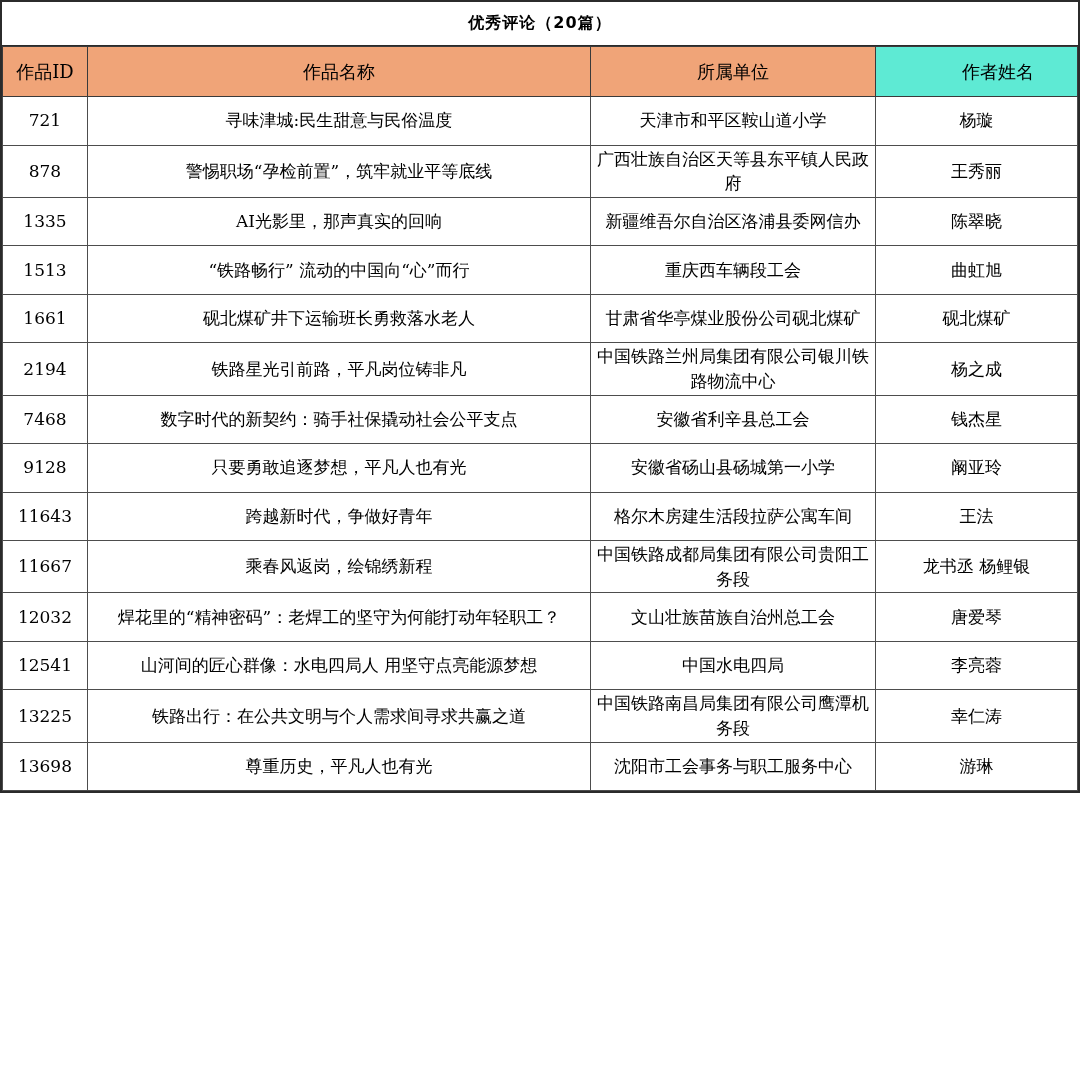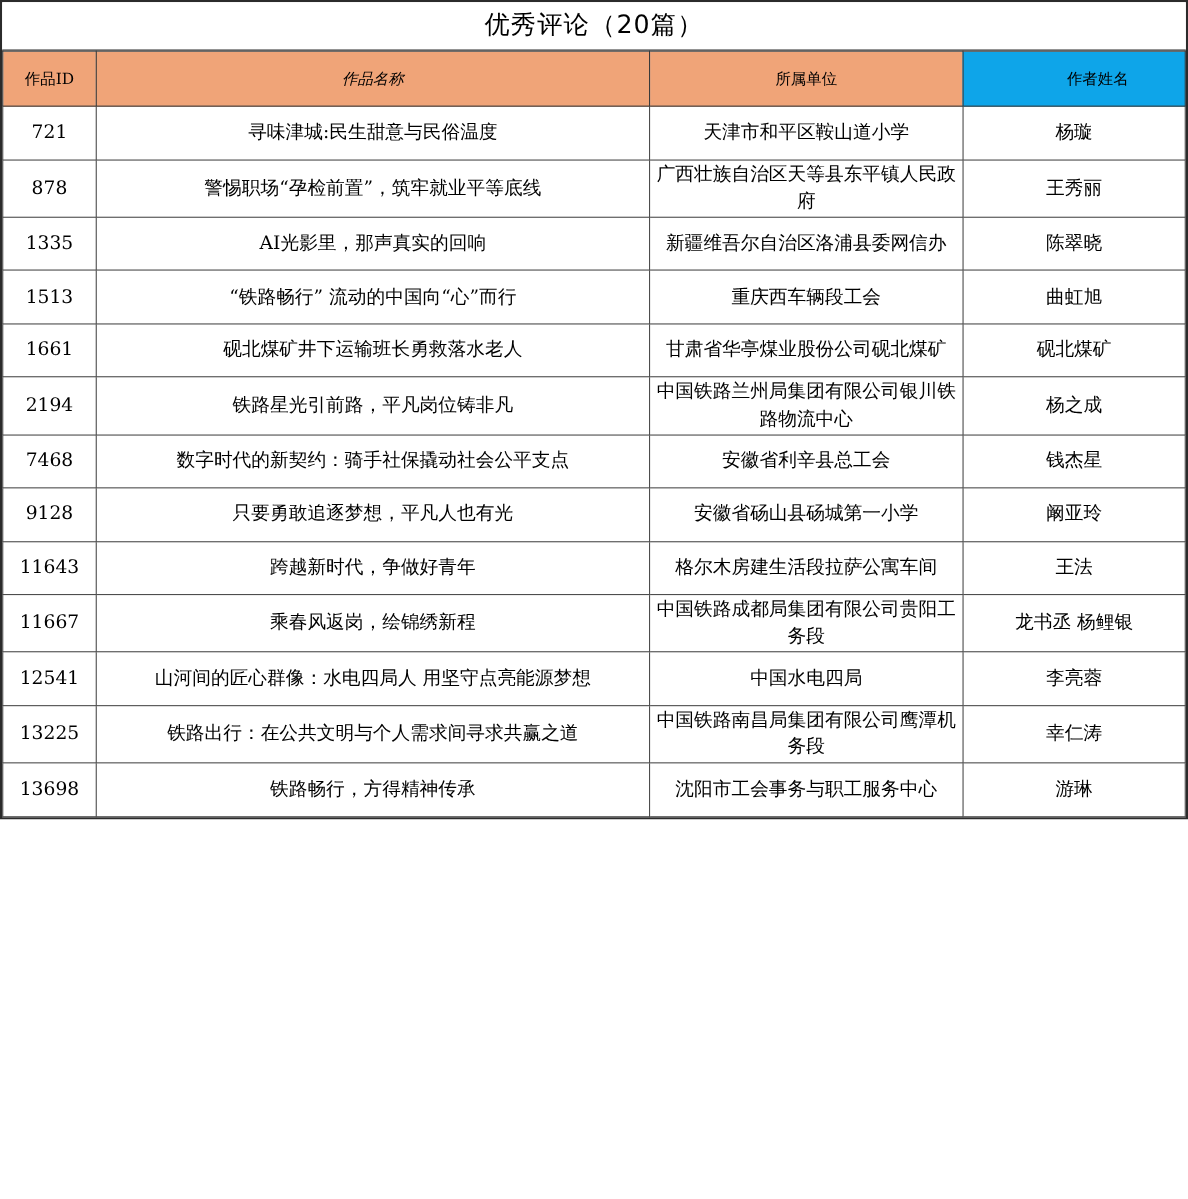"优秀评论（20篇）" .title-bar { font-size: 23px -> 16px; font-weight: normal -> bold }
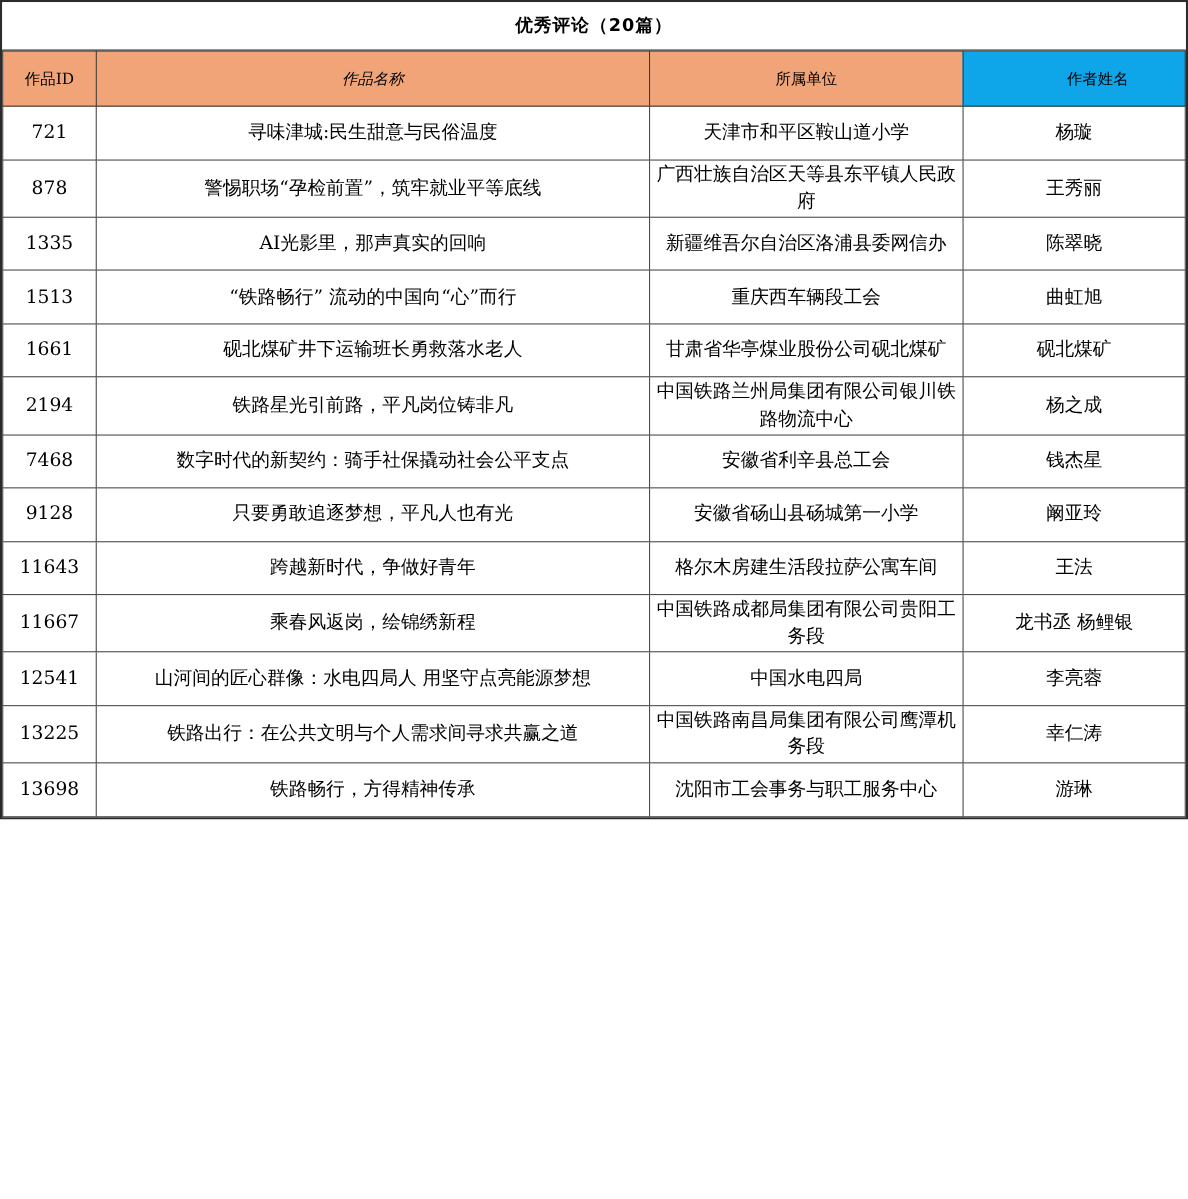"作品ID" table.grid th { font-size: 14px -> 18px }
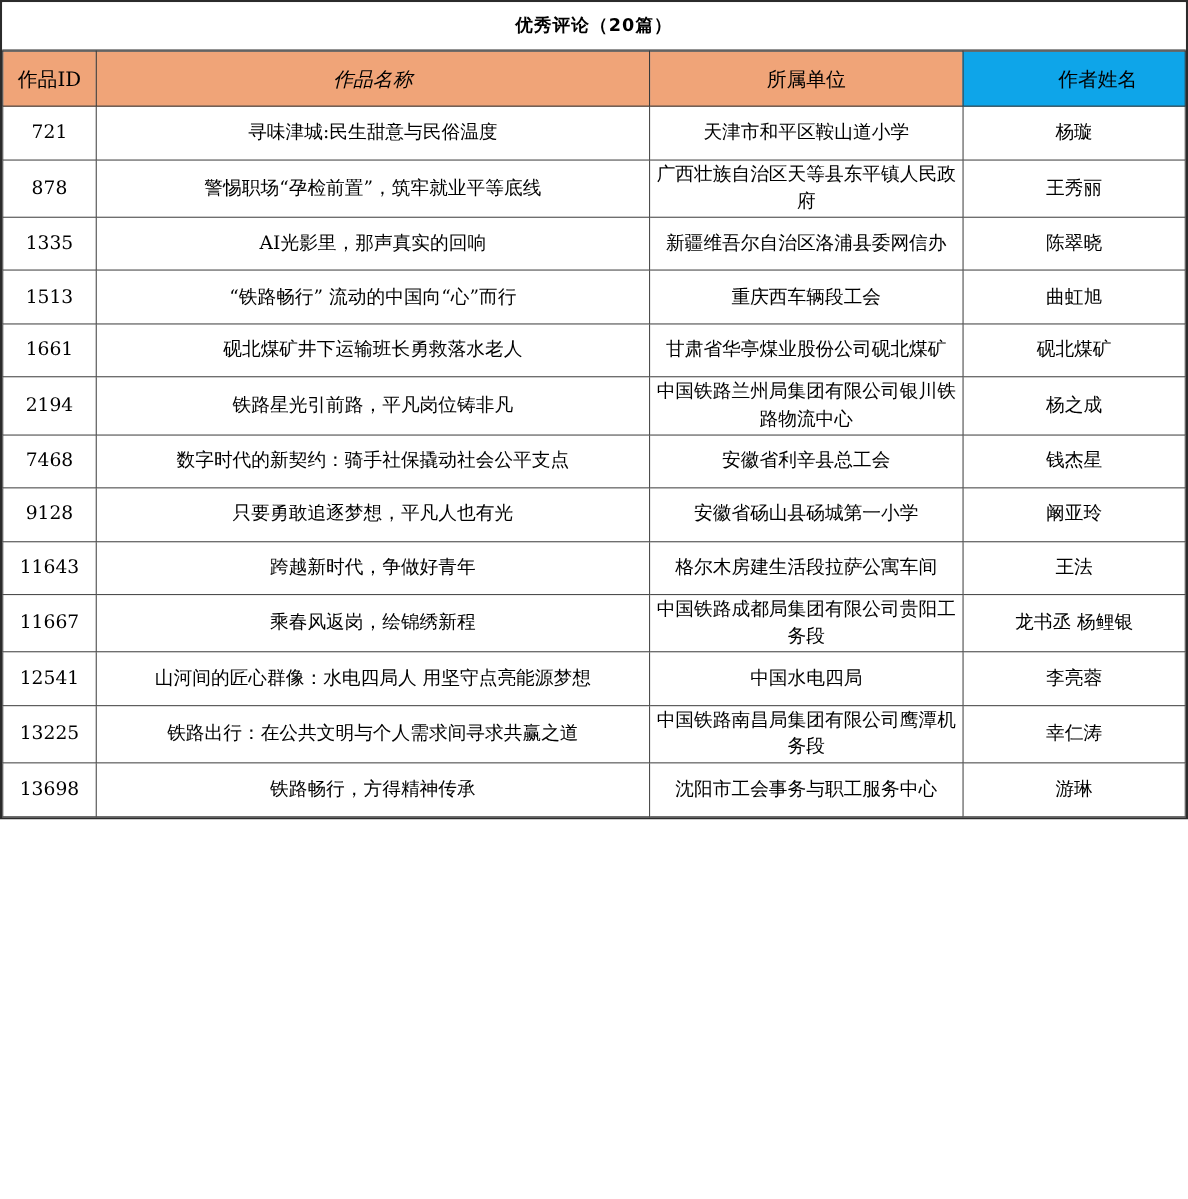"作品名称" th { font-style: italic -> none }
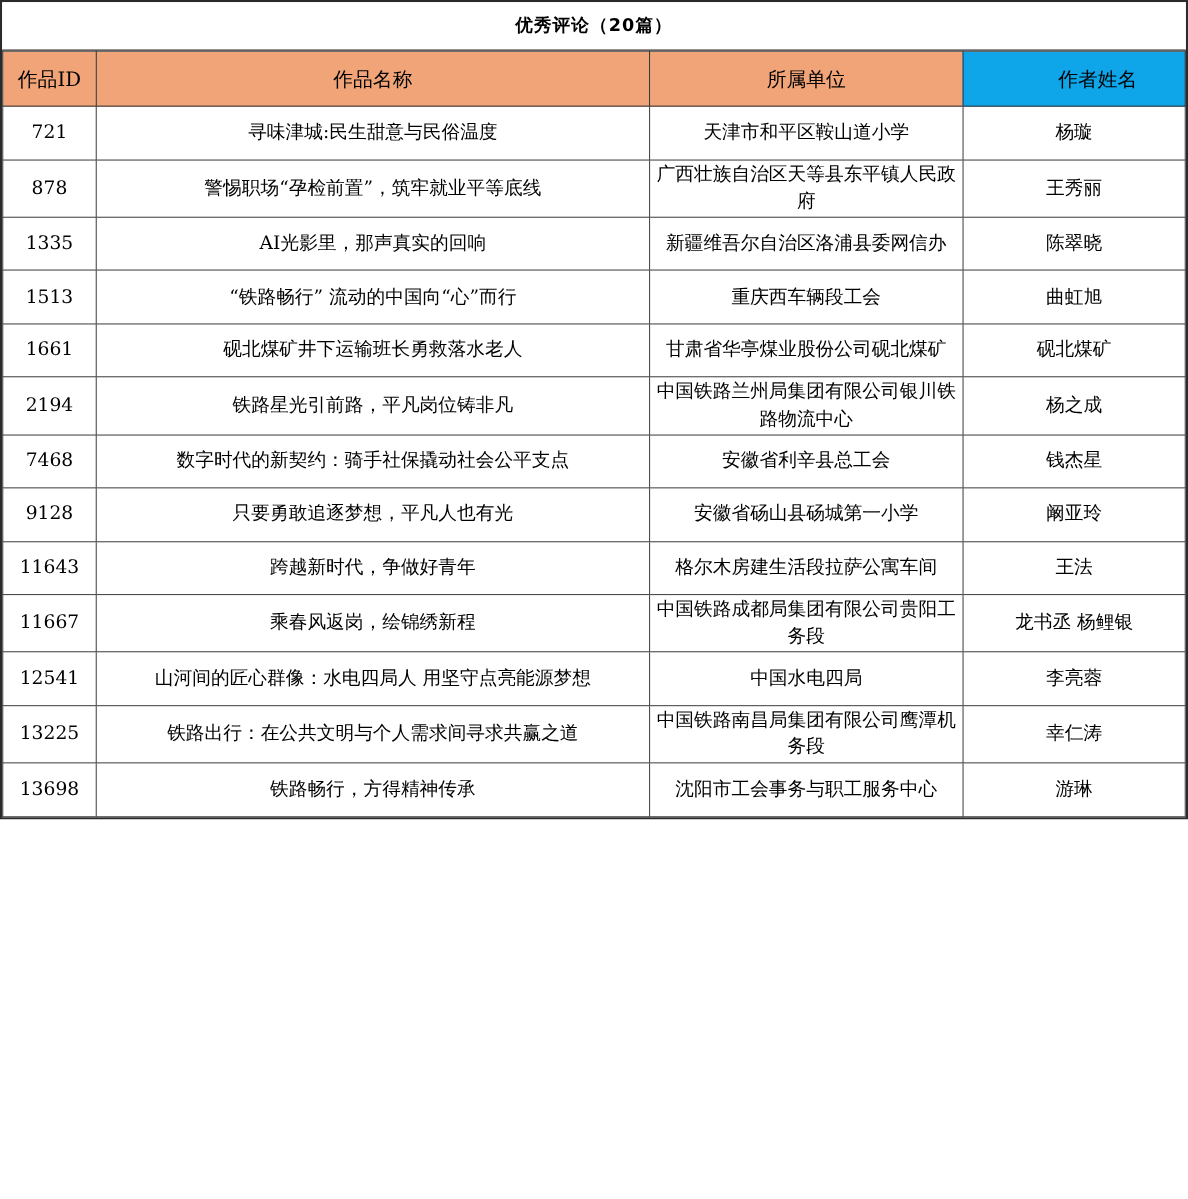"作者姓名" th { background: #0ea5e9 -> #5eead4 }
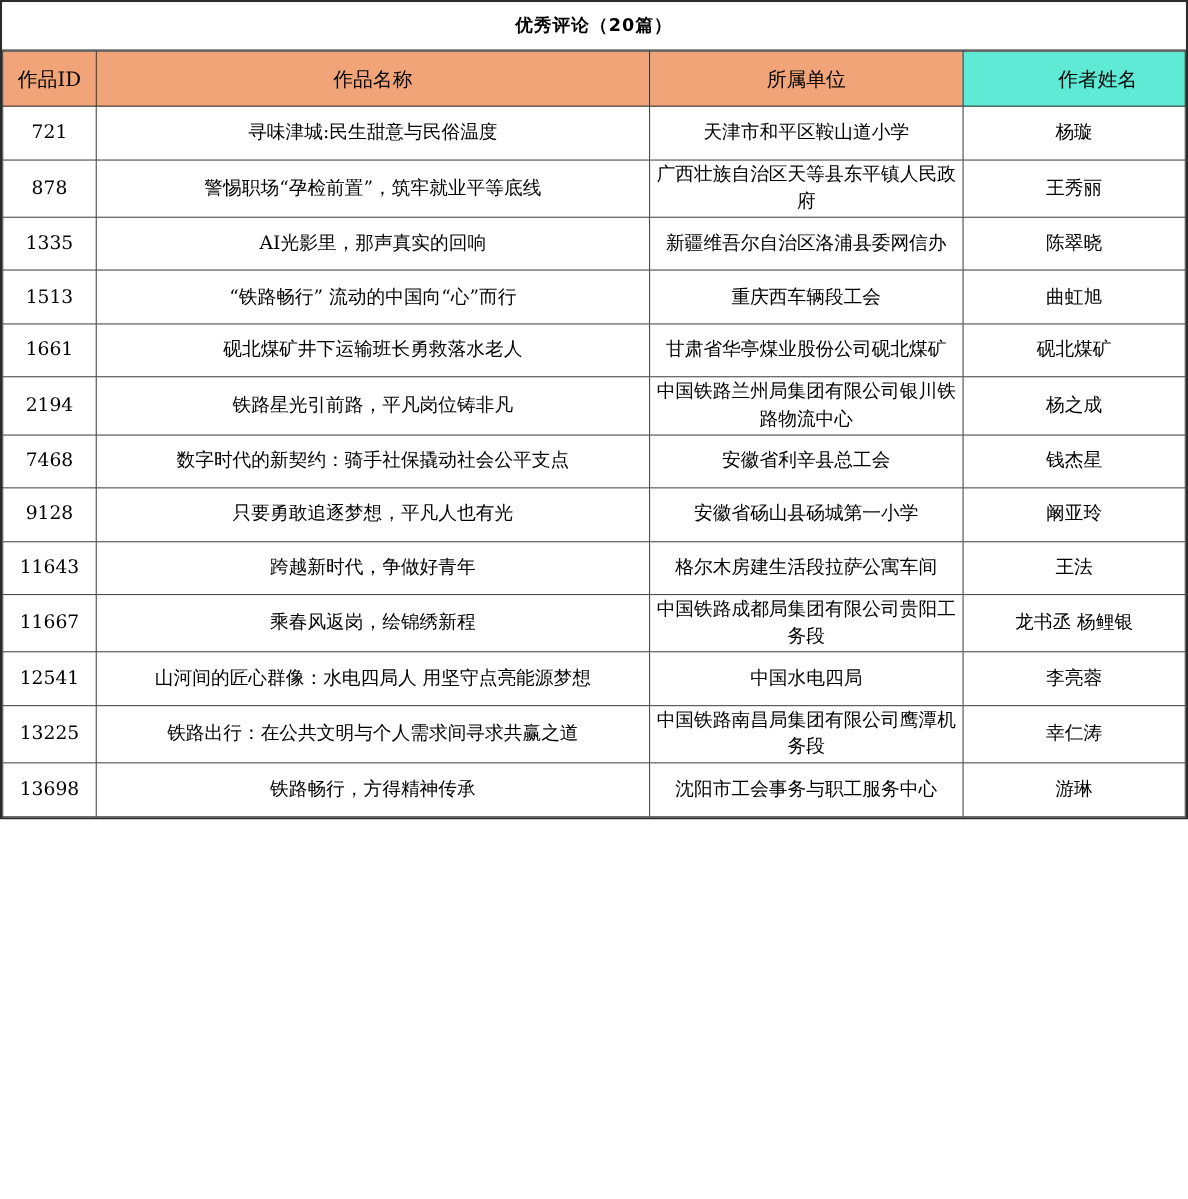"12032" tr { html: none -> <tr> <td>12032</td> <td>焊花里的“精神密码”：老焊工的坚守为何能打动年轻职工？</td> <td>文山壮族苗族自治州总工会</td> <td>唐爱琴</td> </tr> }
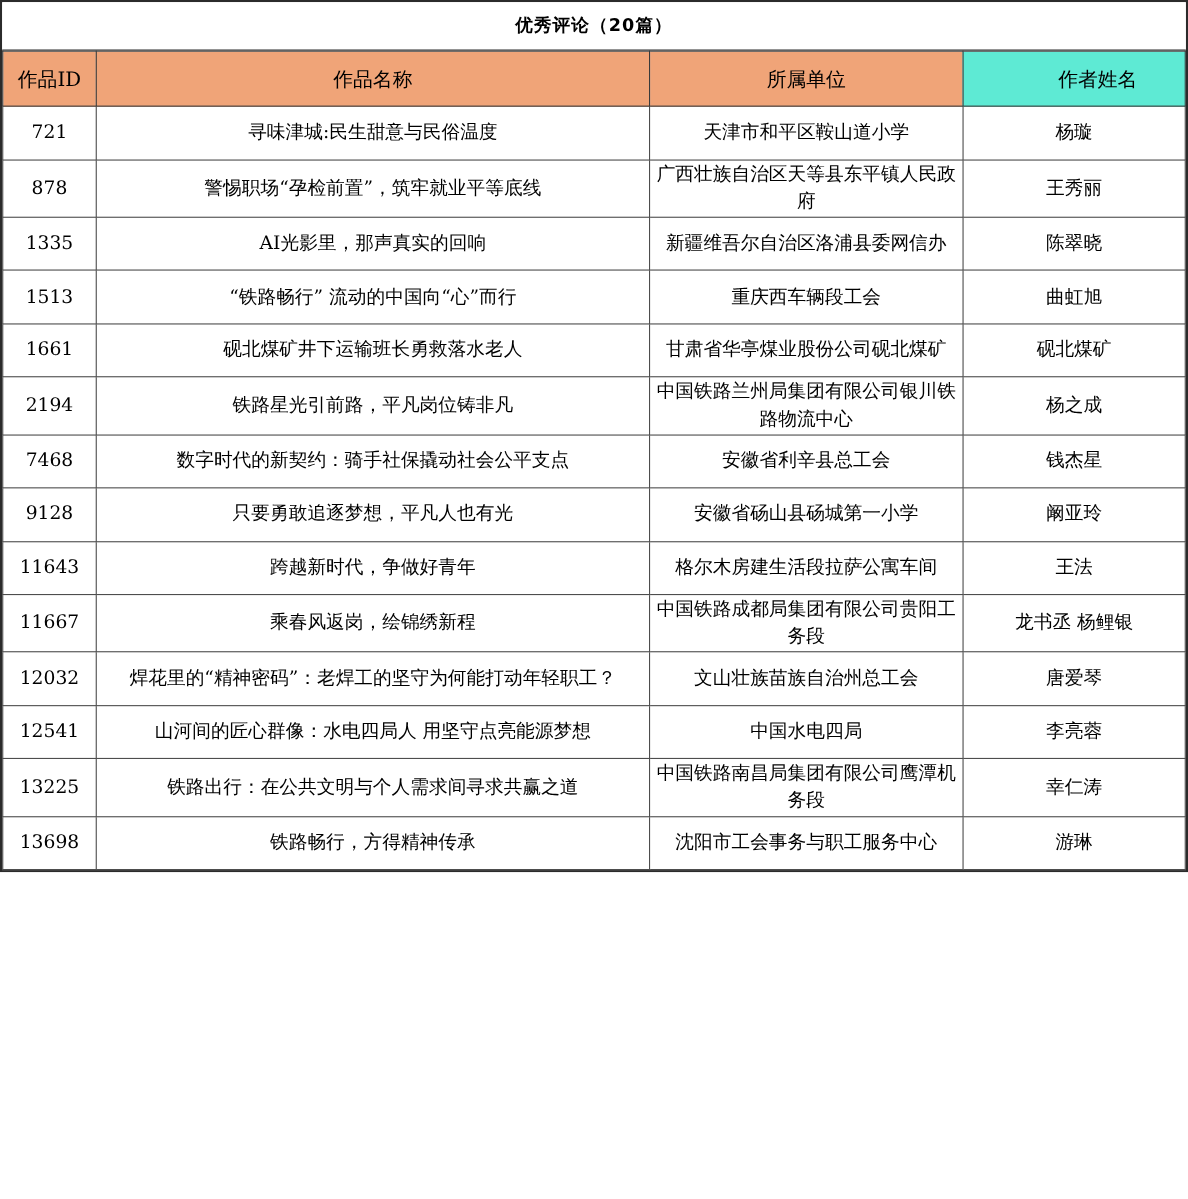"铁路畅行，方得精神传承" td { text: 铁路畅行，方得精神传承 -> 尊重历史，平凡人也有光 }
